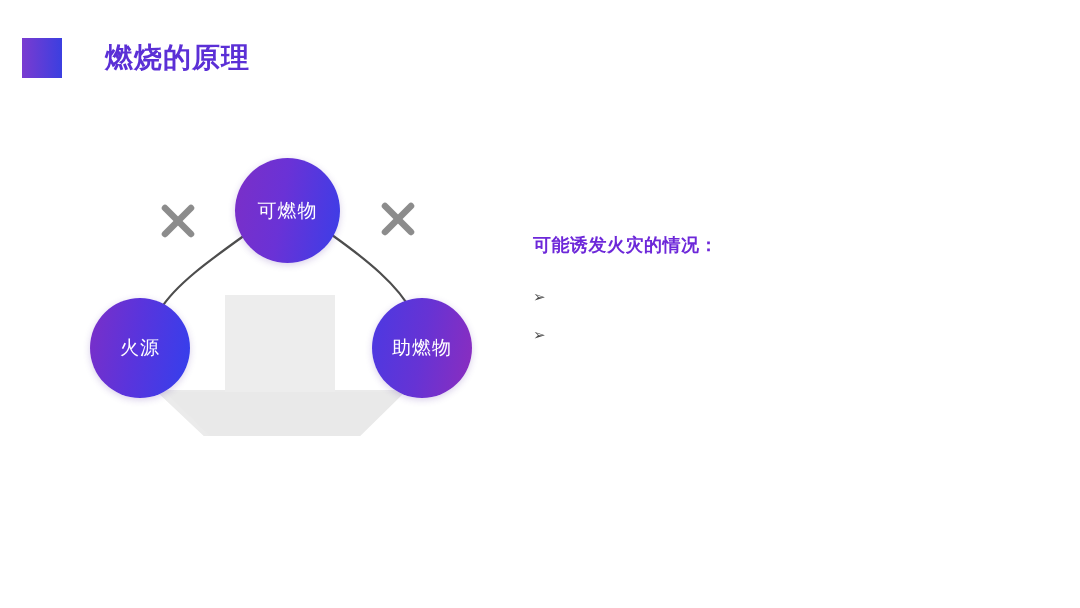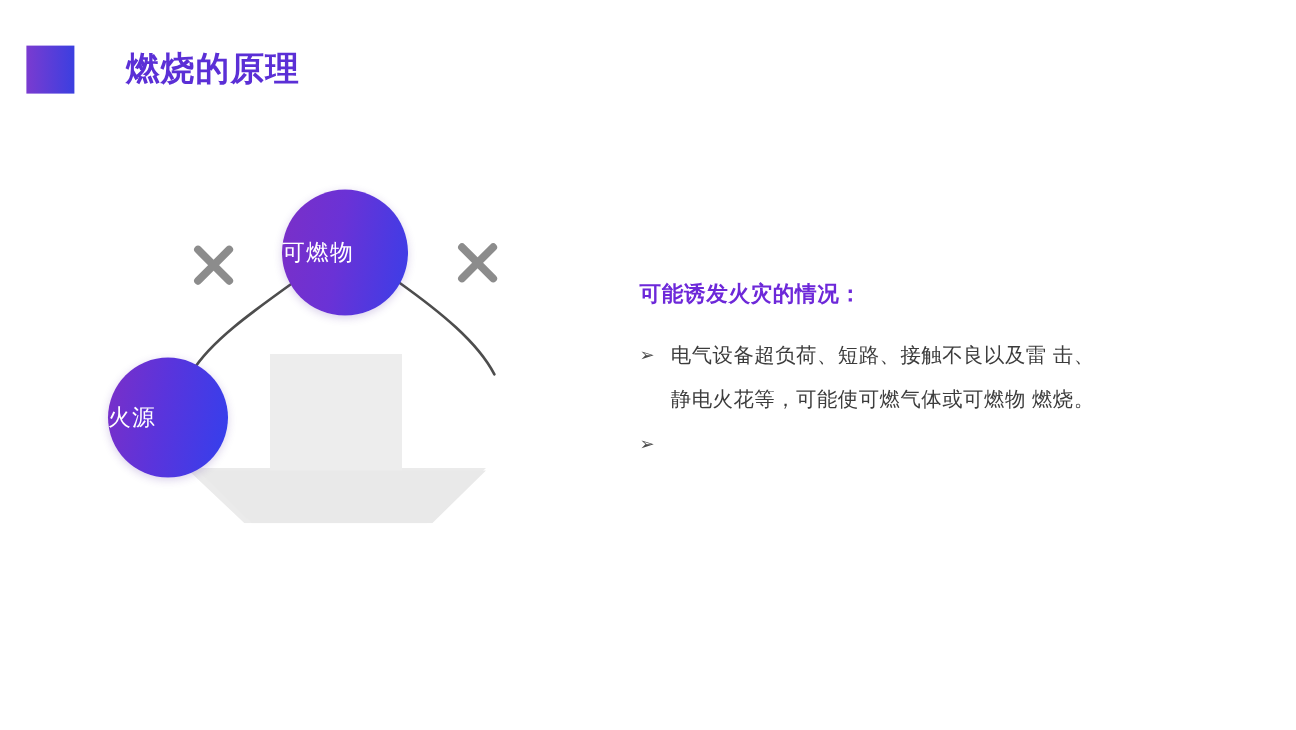"可燃物" .node { justify-content: flex-start -> center }
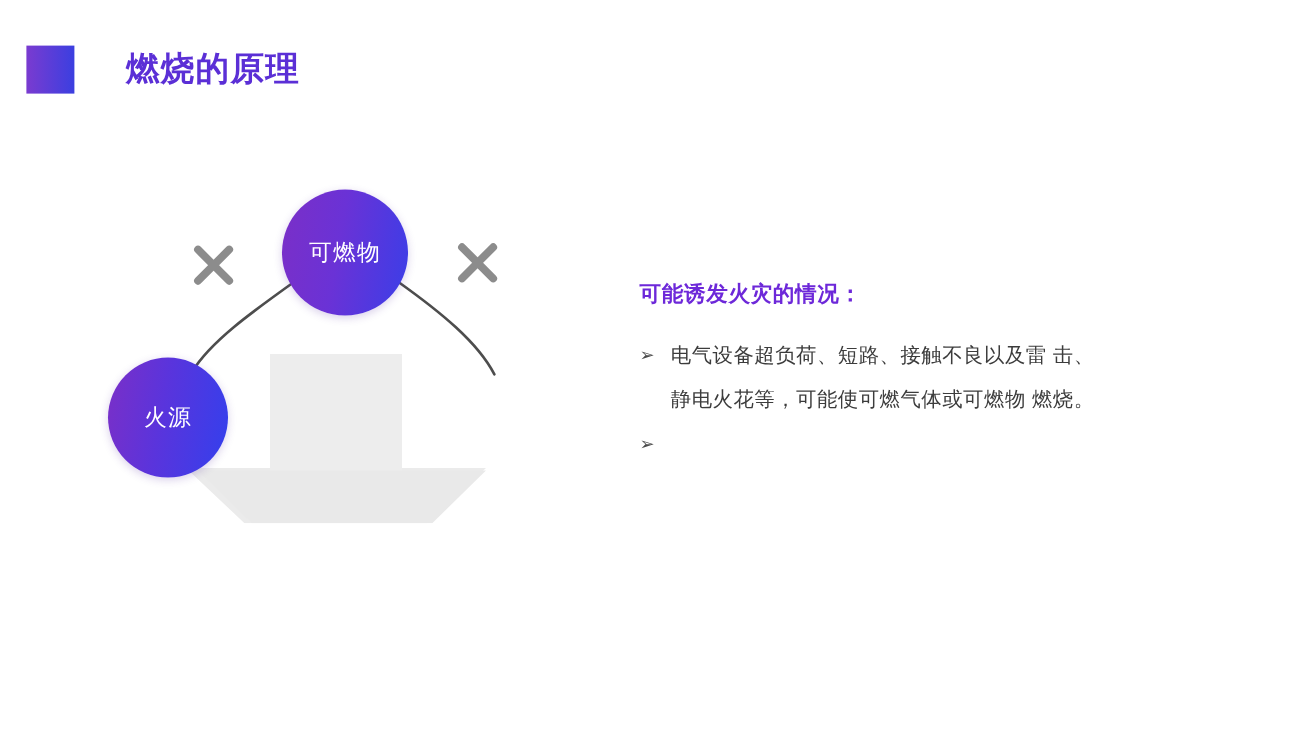"电气设备超负荷、短路、接触不良以及雷 击、" div.bullet-body { html: <div>电气设备超负荷、短路、接触不良以及雷 击、 静电火花等，可能使可燃气体或可燃物 燃烧。</div> -> none }
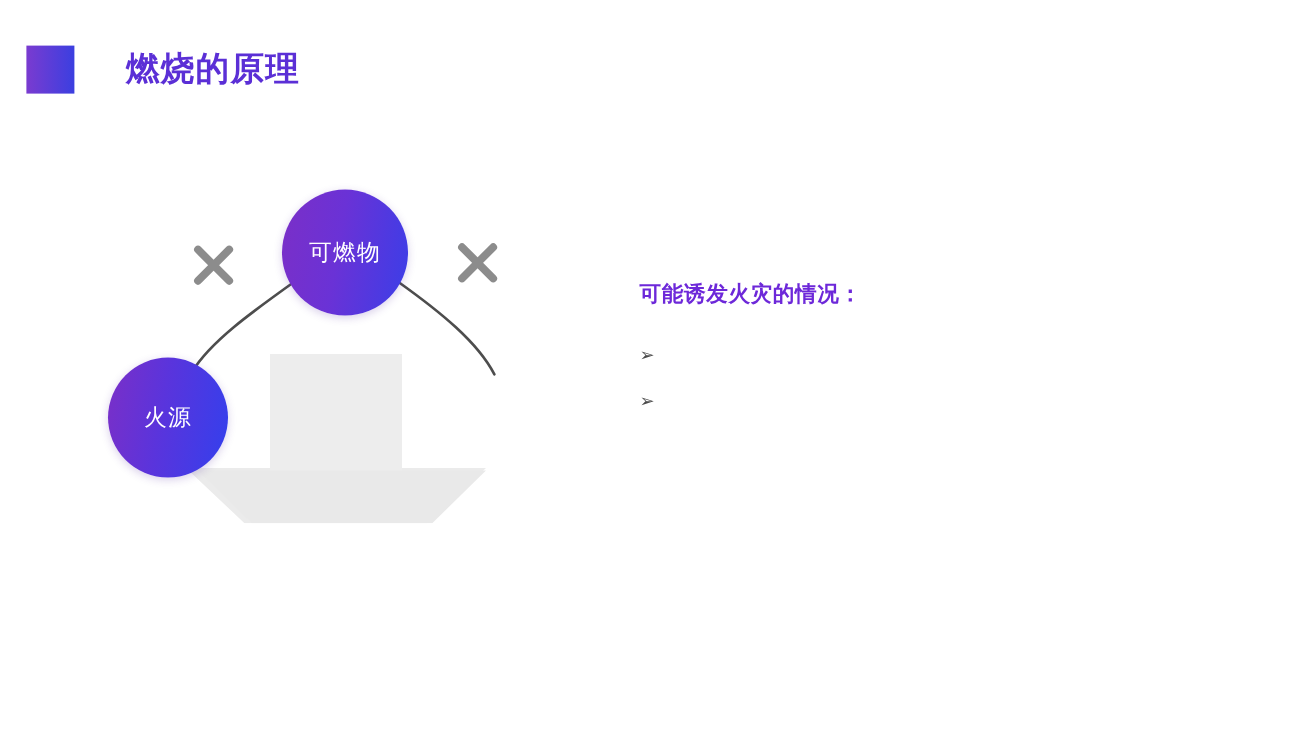"助燃物" div.node { html: none -> <div> <span>助燃物</span> </div> }
